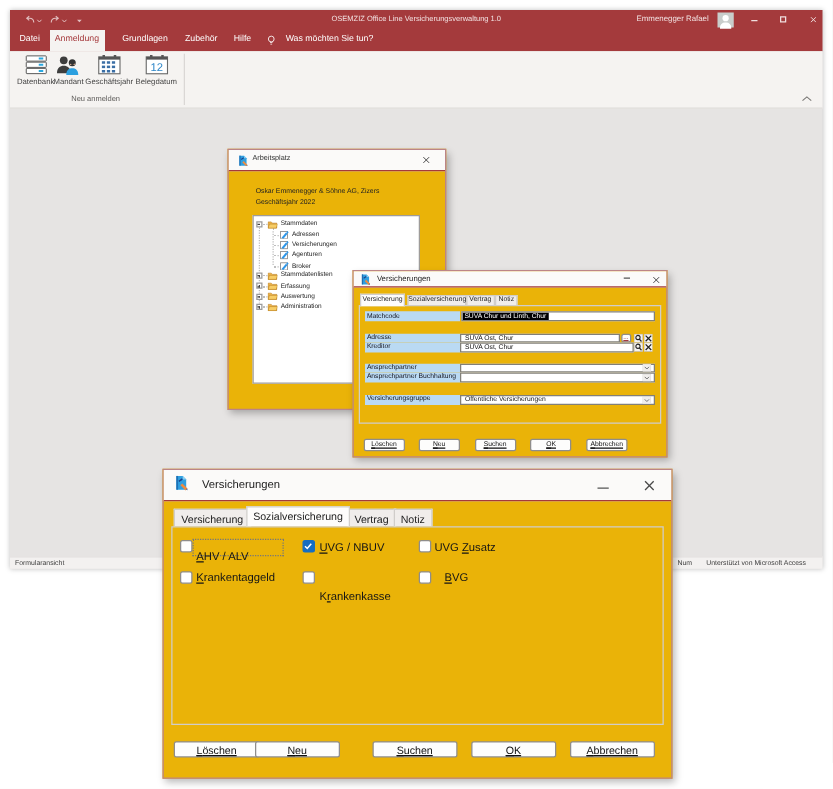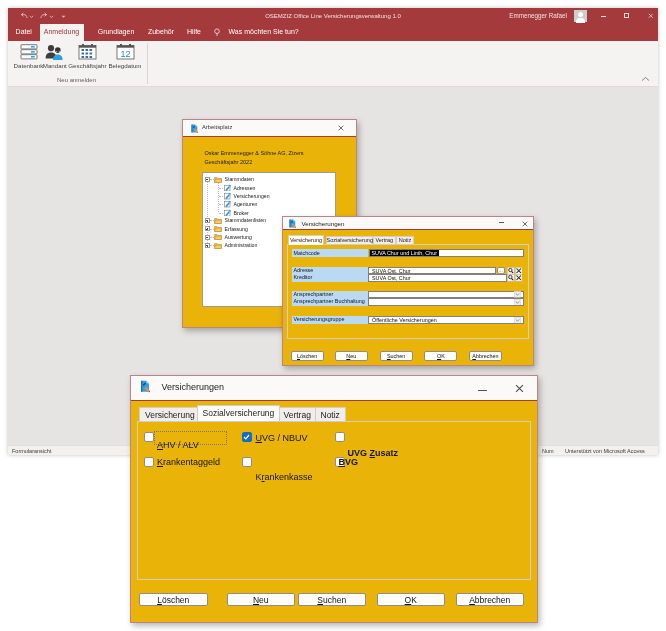"UVG Zusatz" div.cblab { font-weight: bold -> none; top: 72px -> 57px }
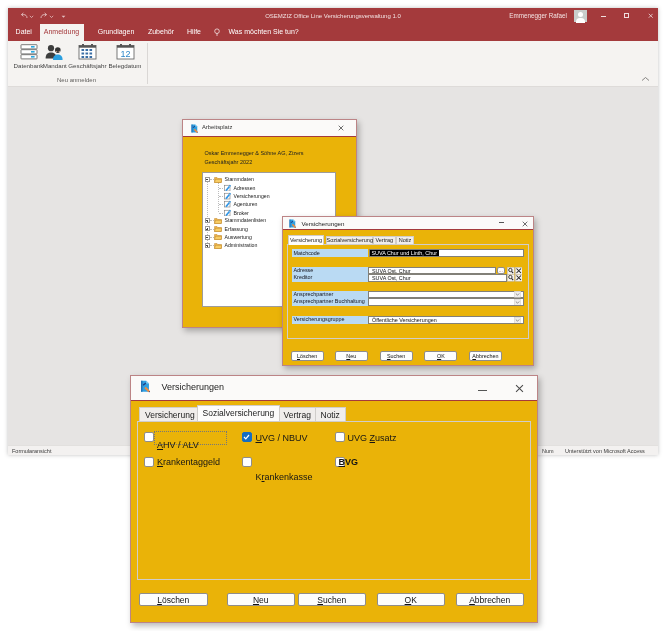"BVG" div.cblab { font-weight: bold -> none; left: 208px -> 225px }
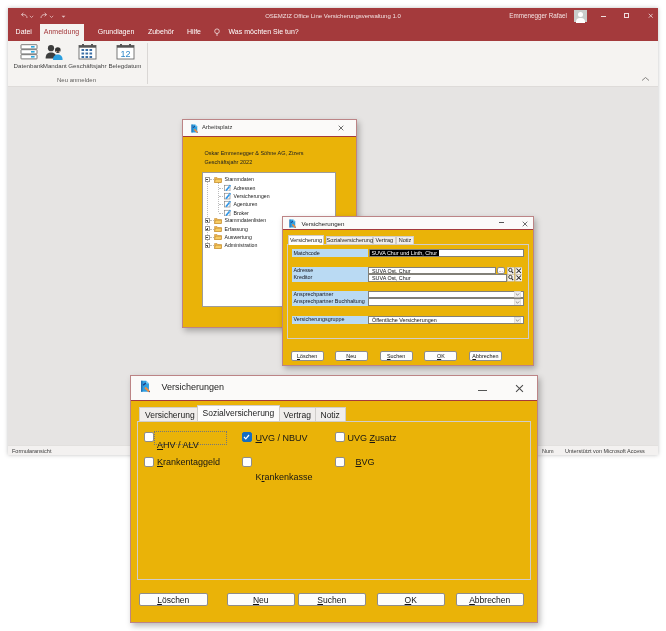"Löschen" .btn { text-decoration: none -> underline }
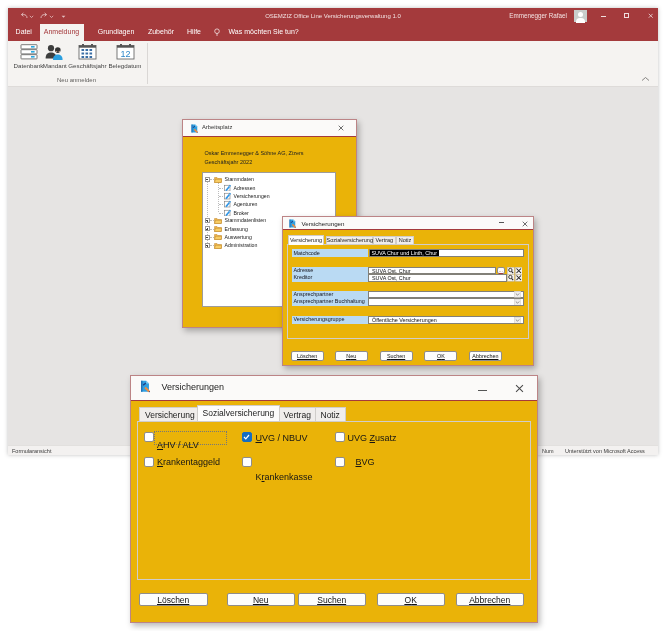"Neu" div.btn { left: 96px -> 73px }
